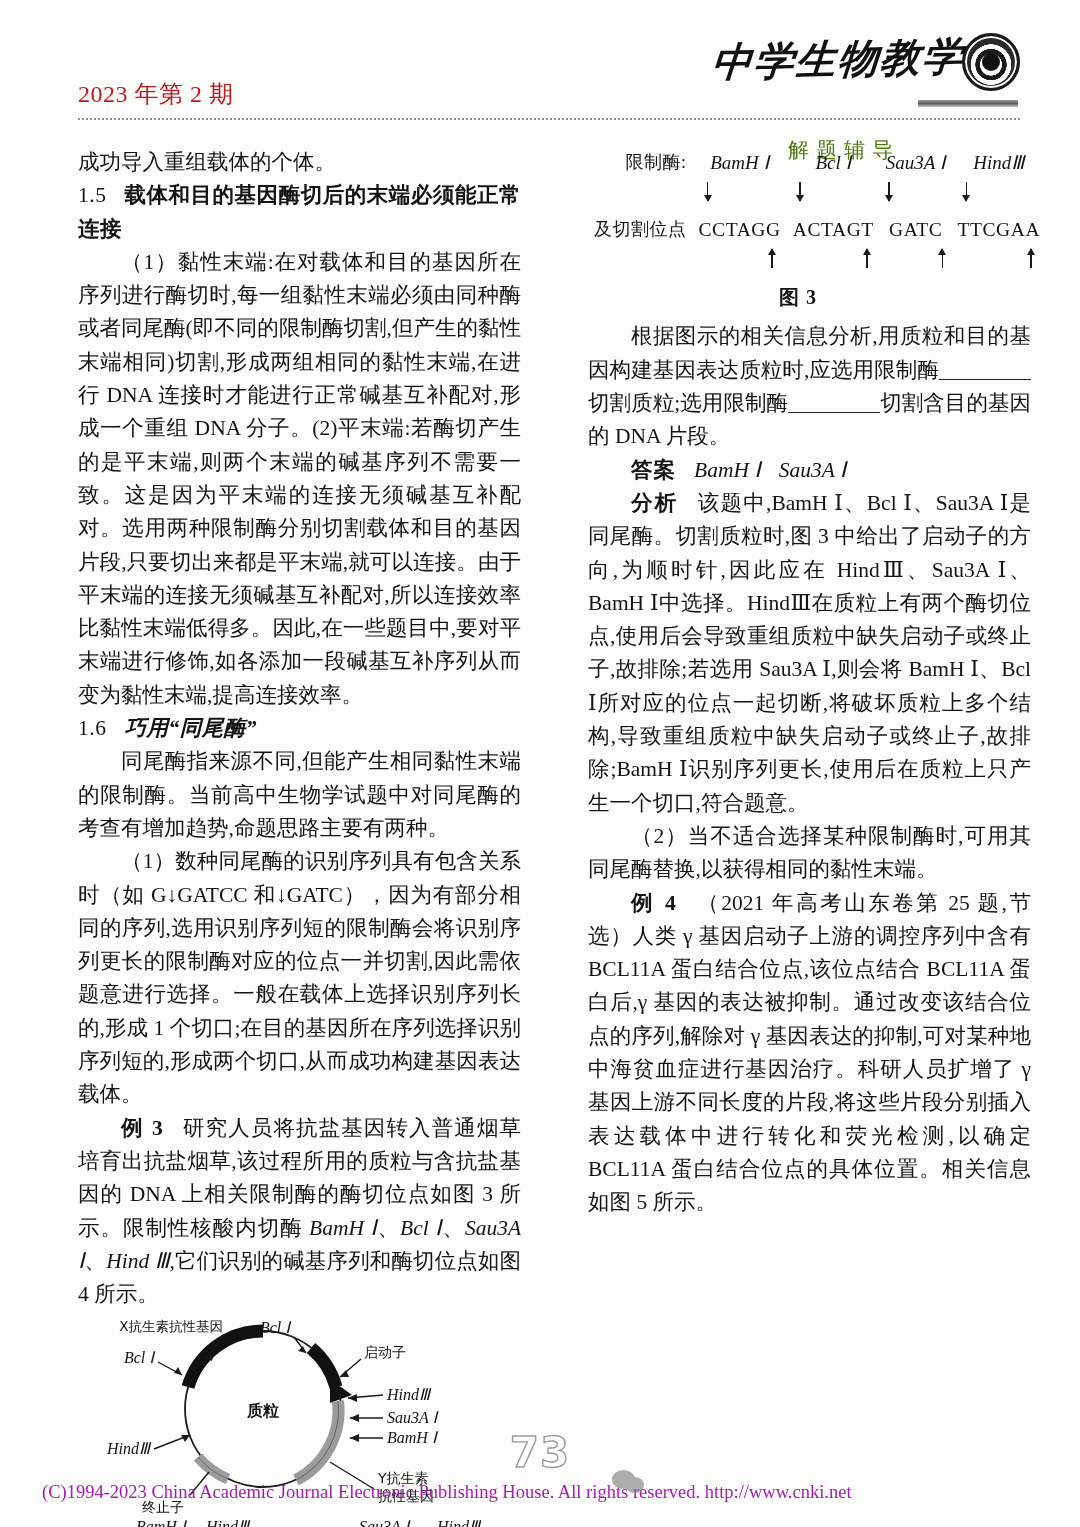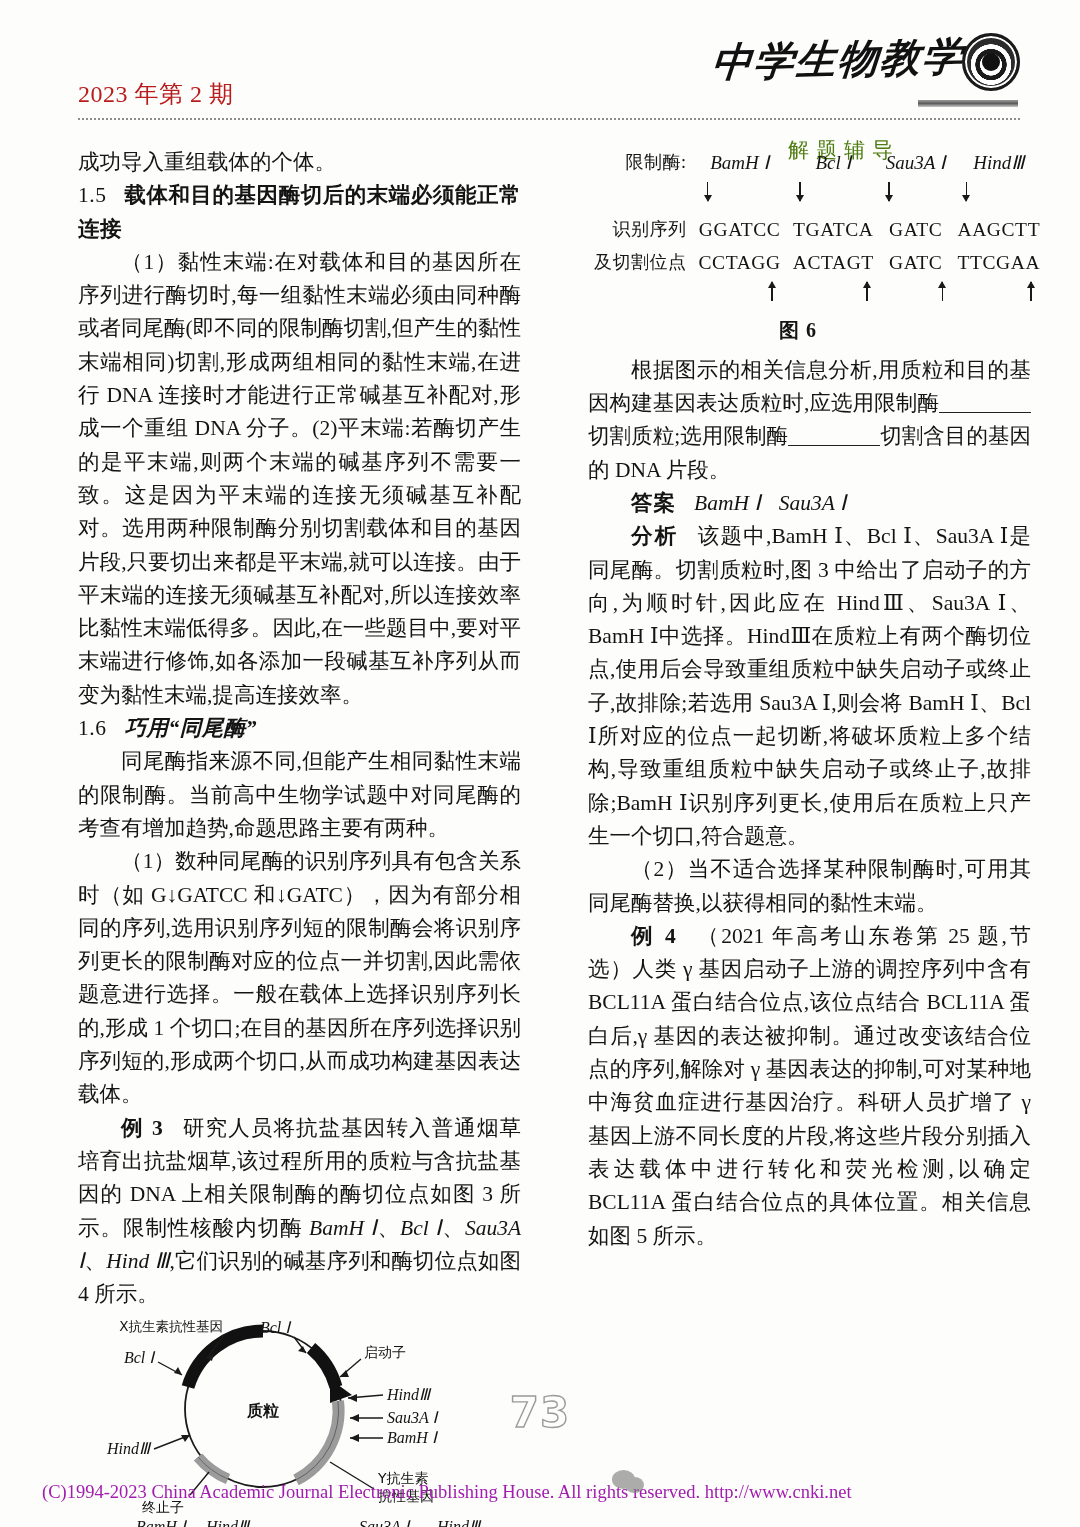"识别序列" tr { html: <tr> <td>识别序列</td> <td>GGATCC</td> <td>TGATCA</td> <td>GATC</td> <td>AAGCTT</td> </tr> -> none }
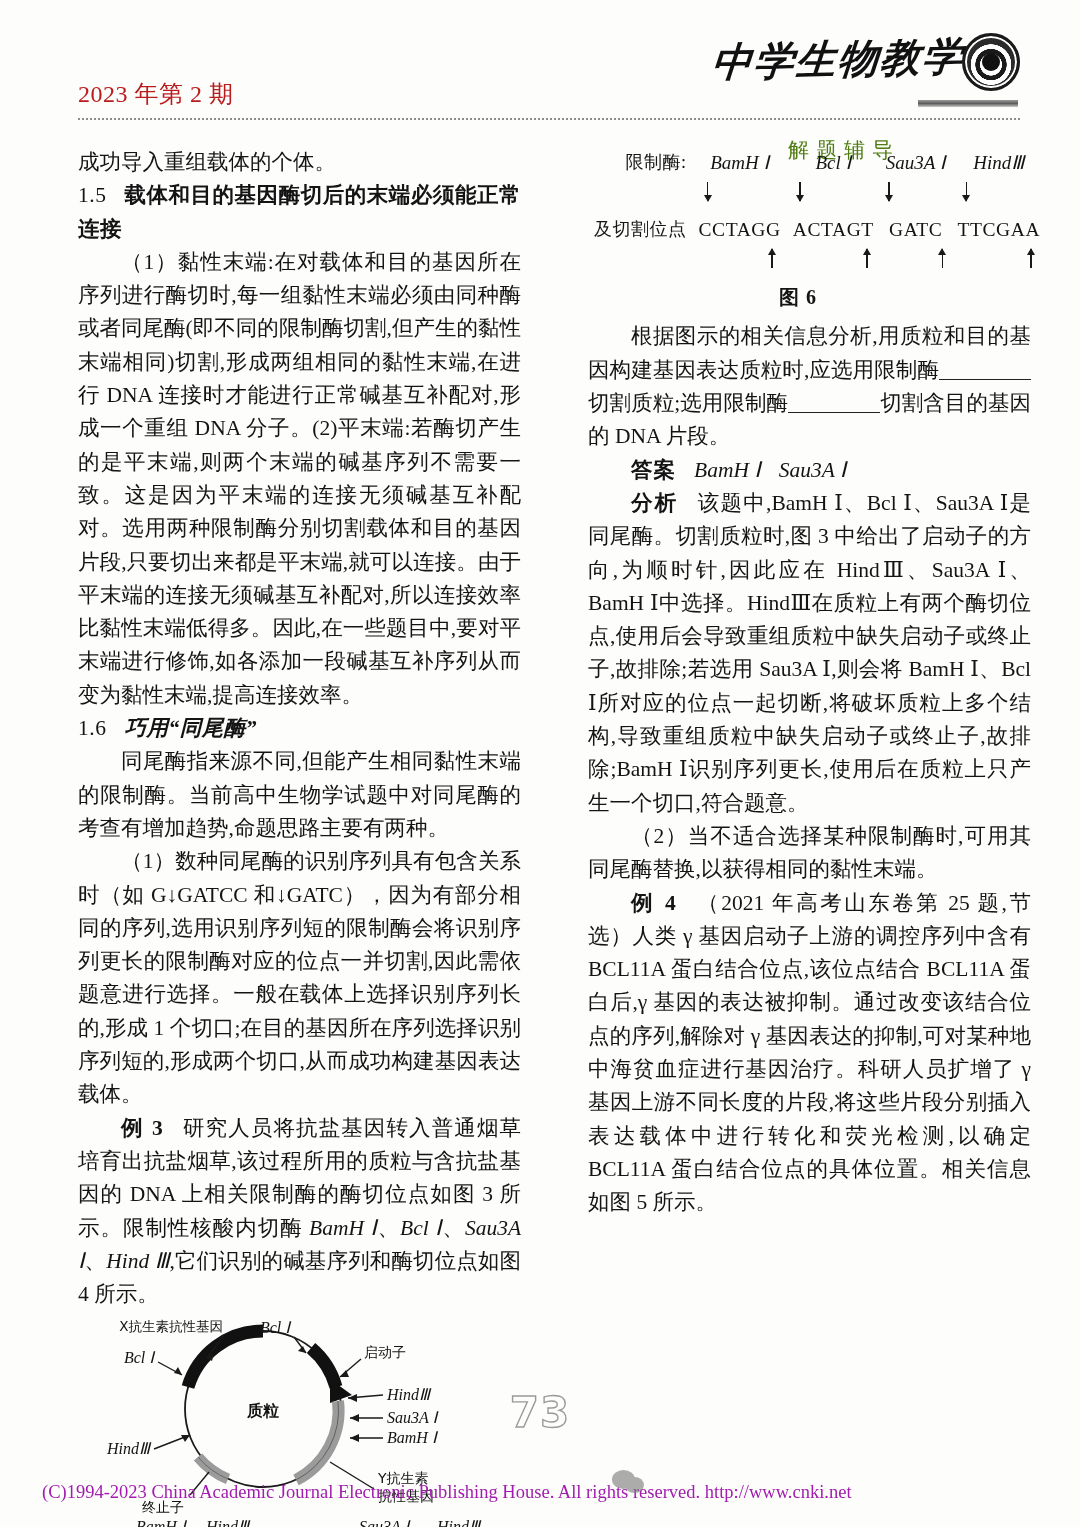"图 6" div.figcap { text: 6 -> 3 }
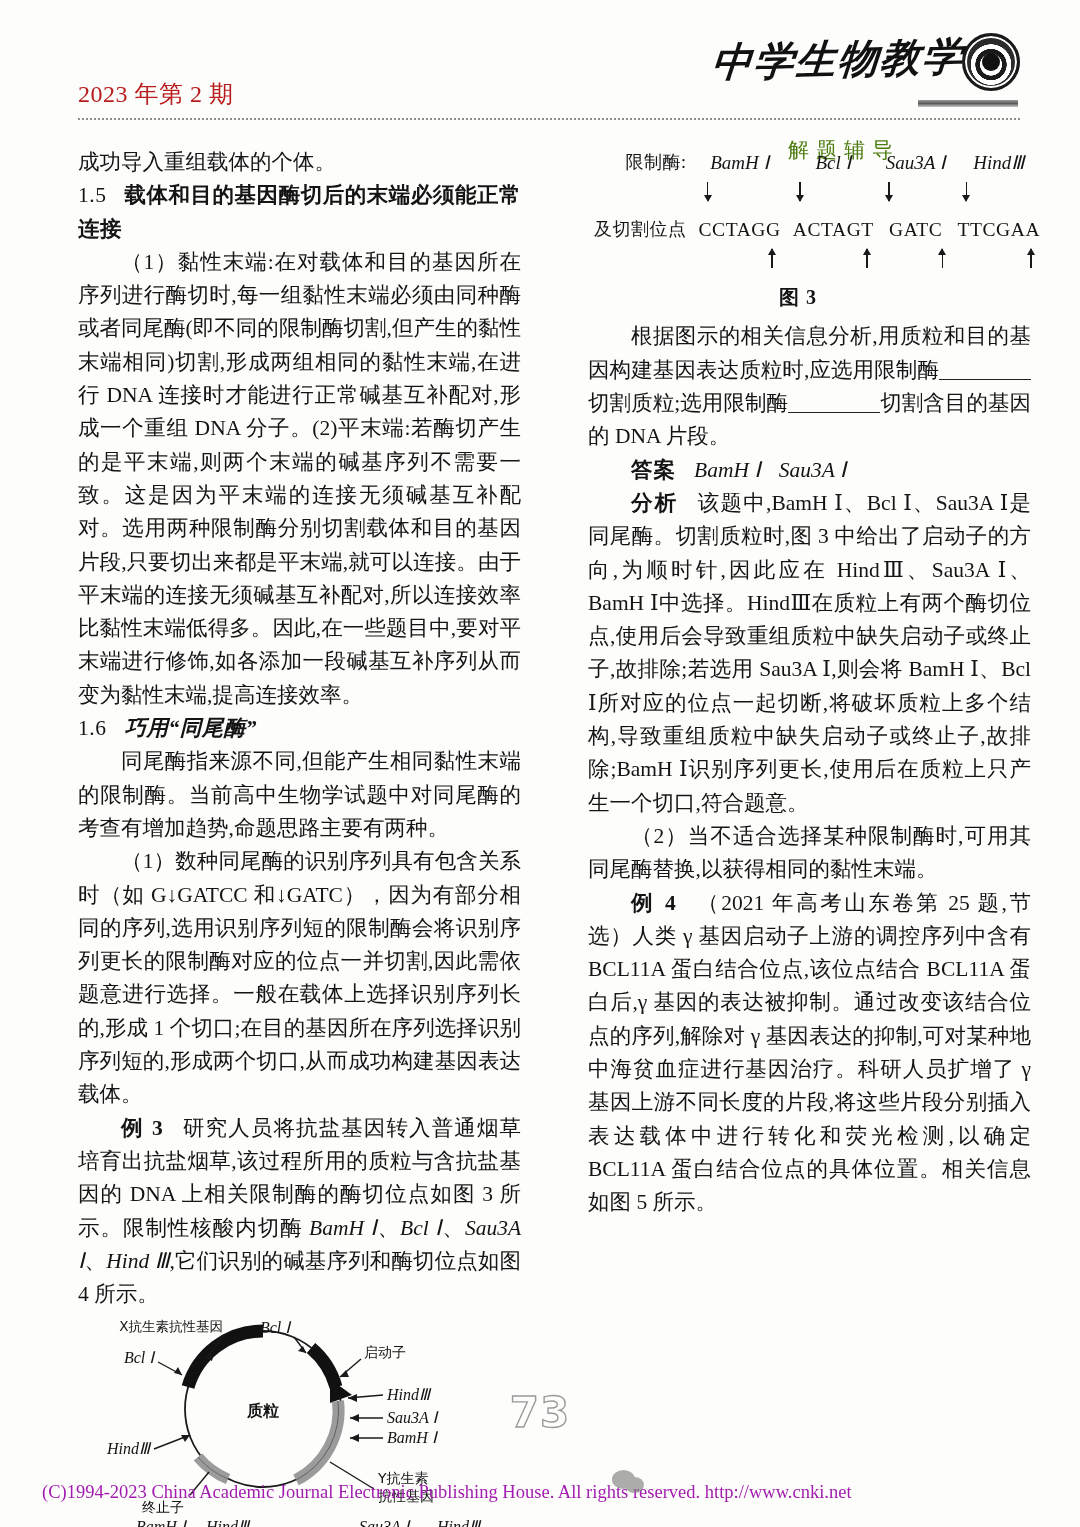"73" .pagenum { top: 1388px -> 1428px }
